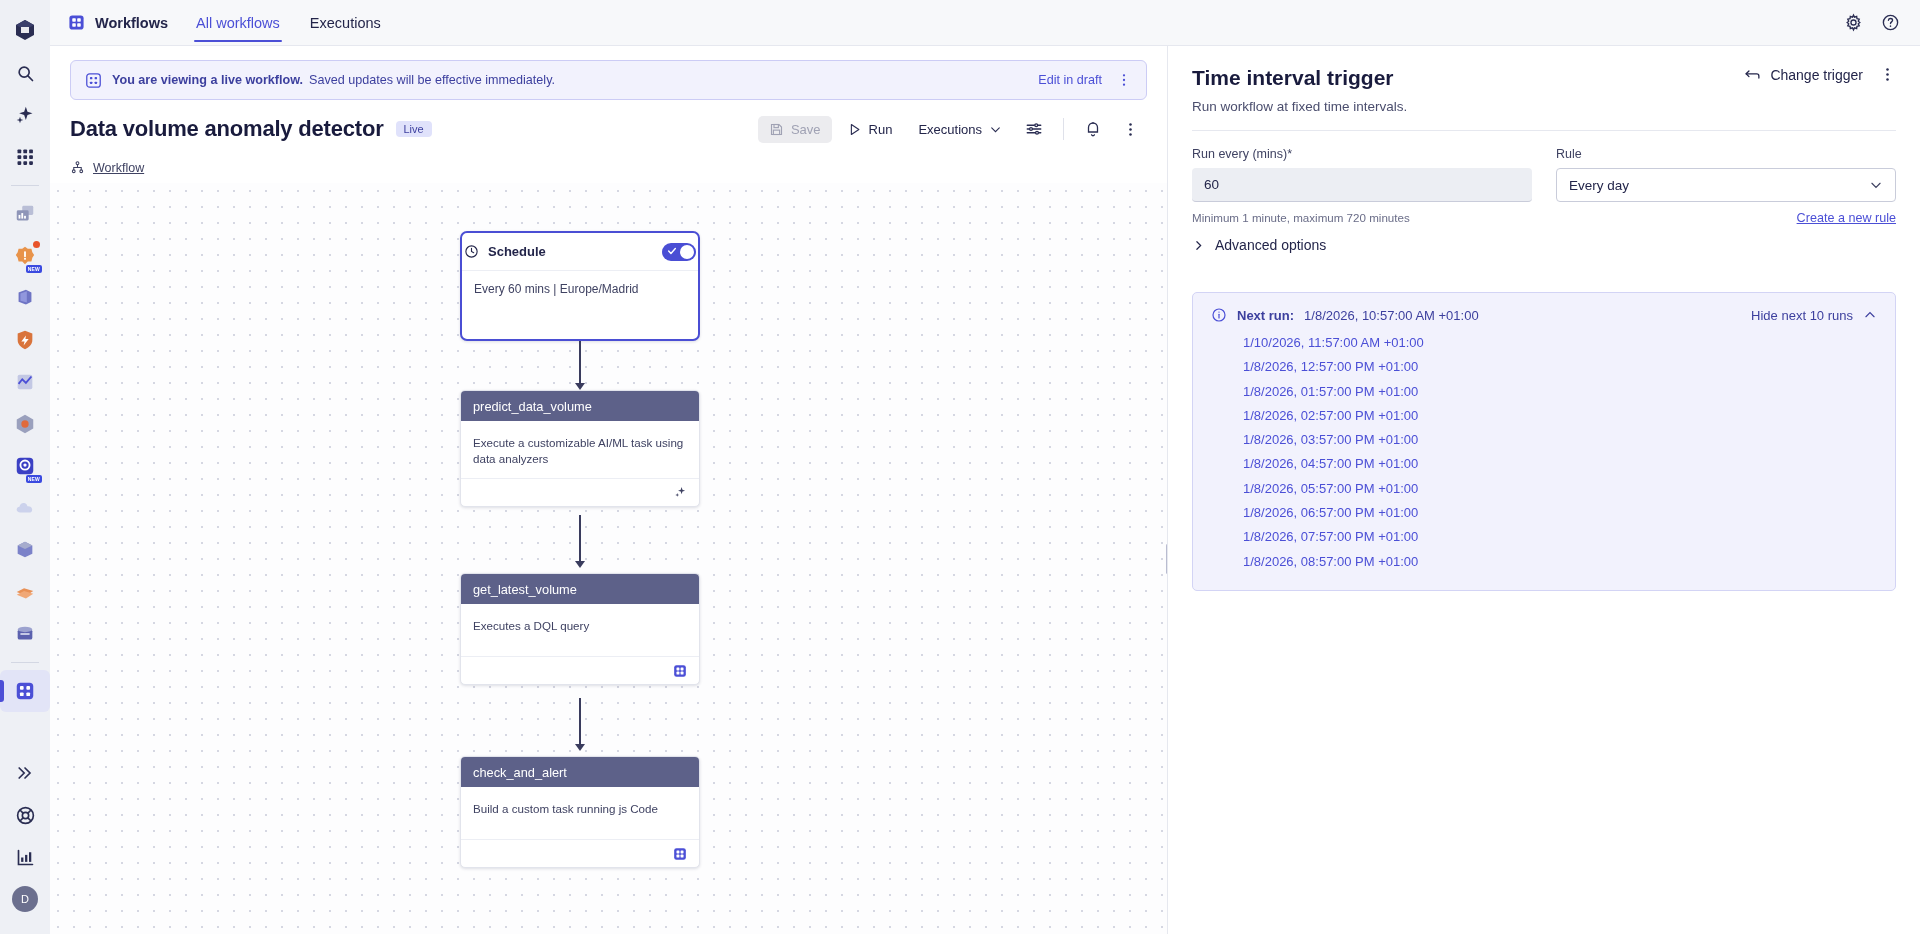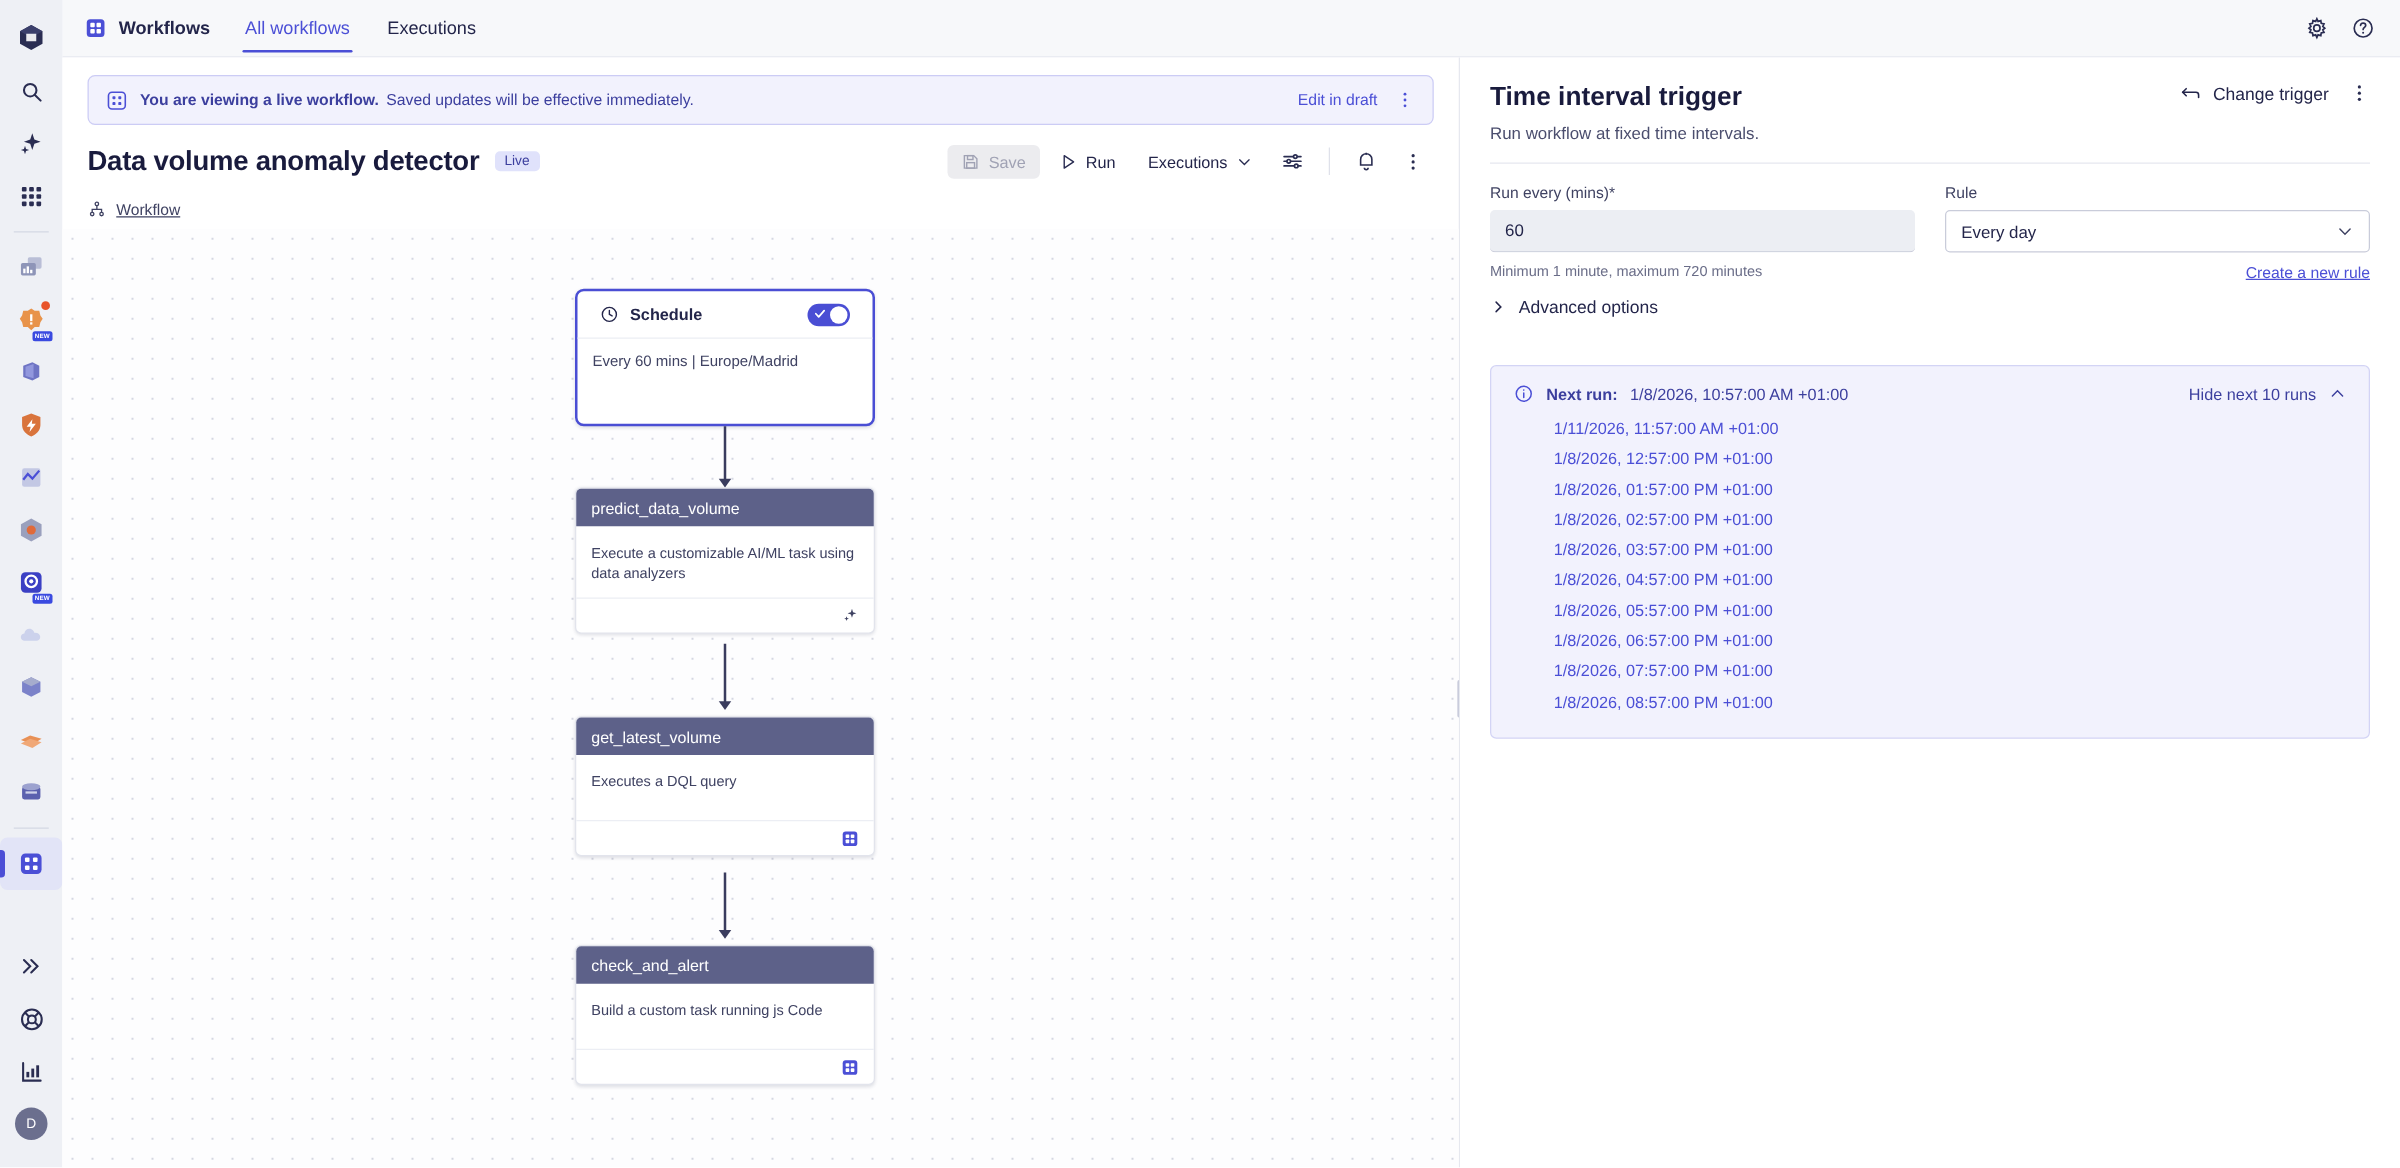"Schedule" .trigger-head { padding: 0 18px -> 0 2px }
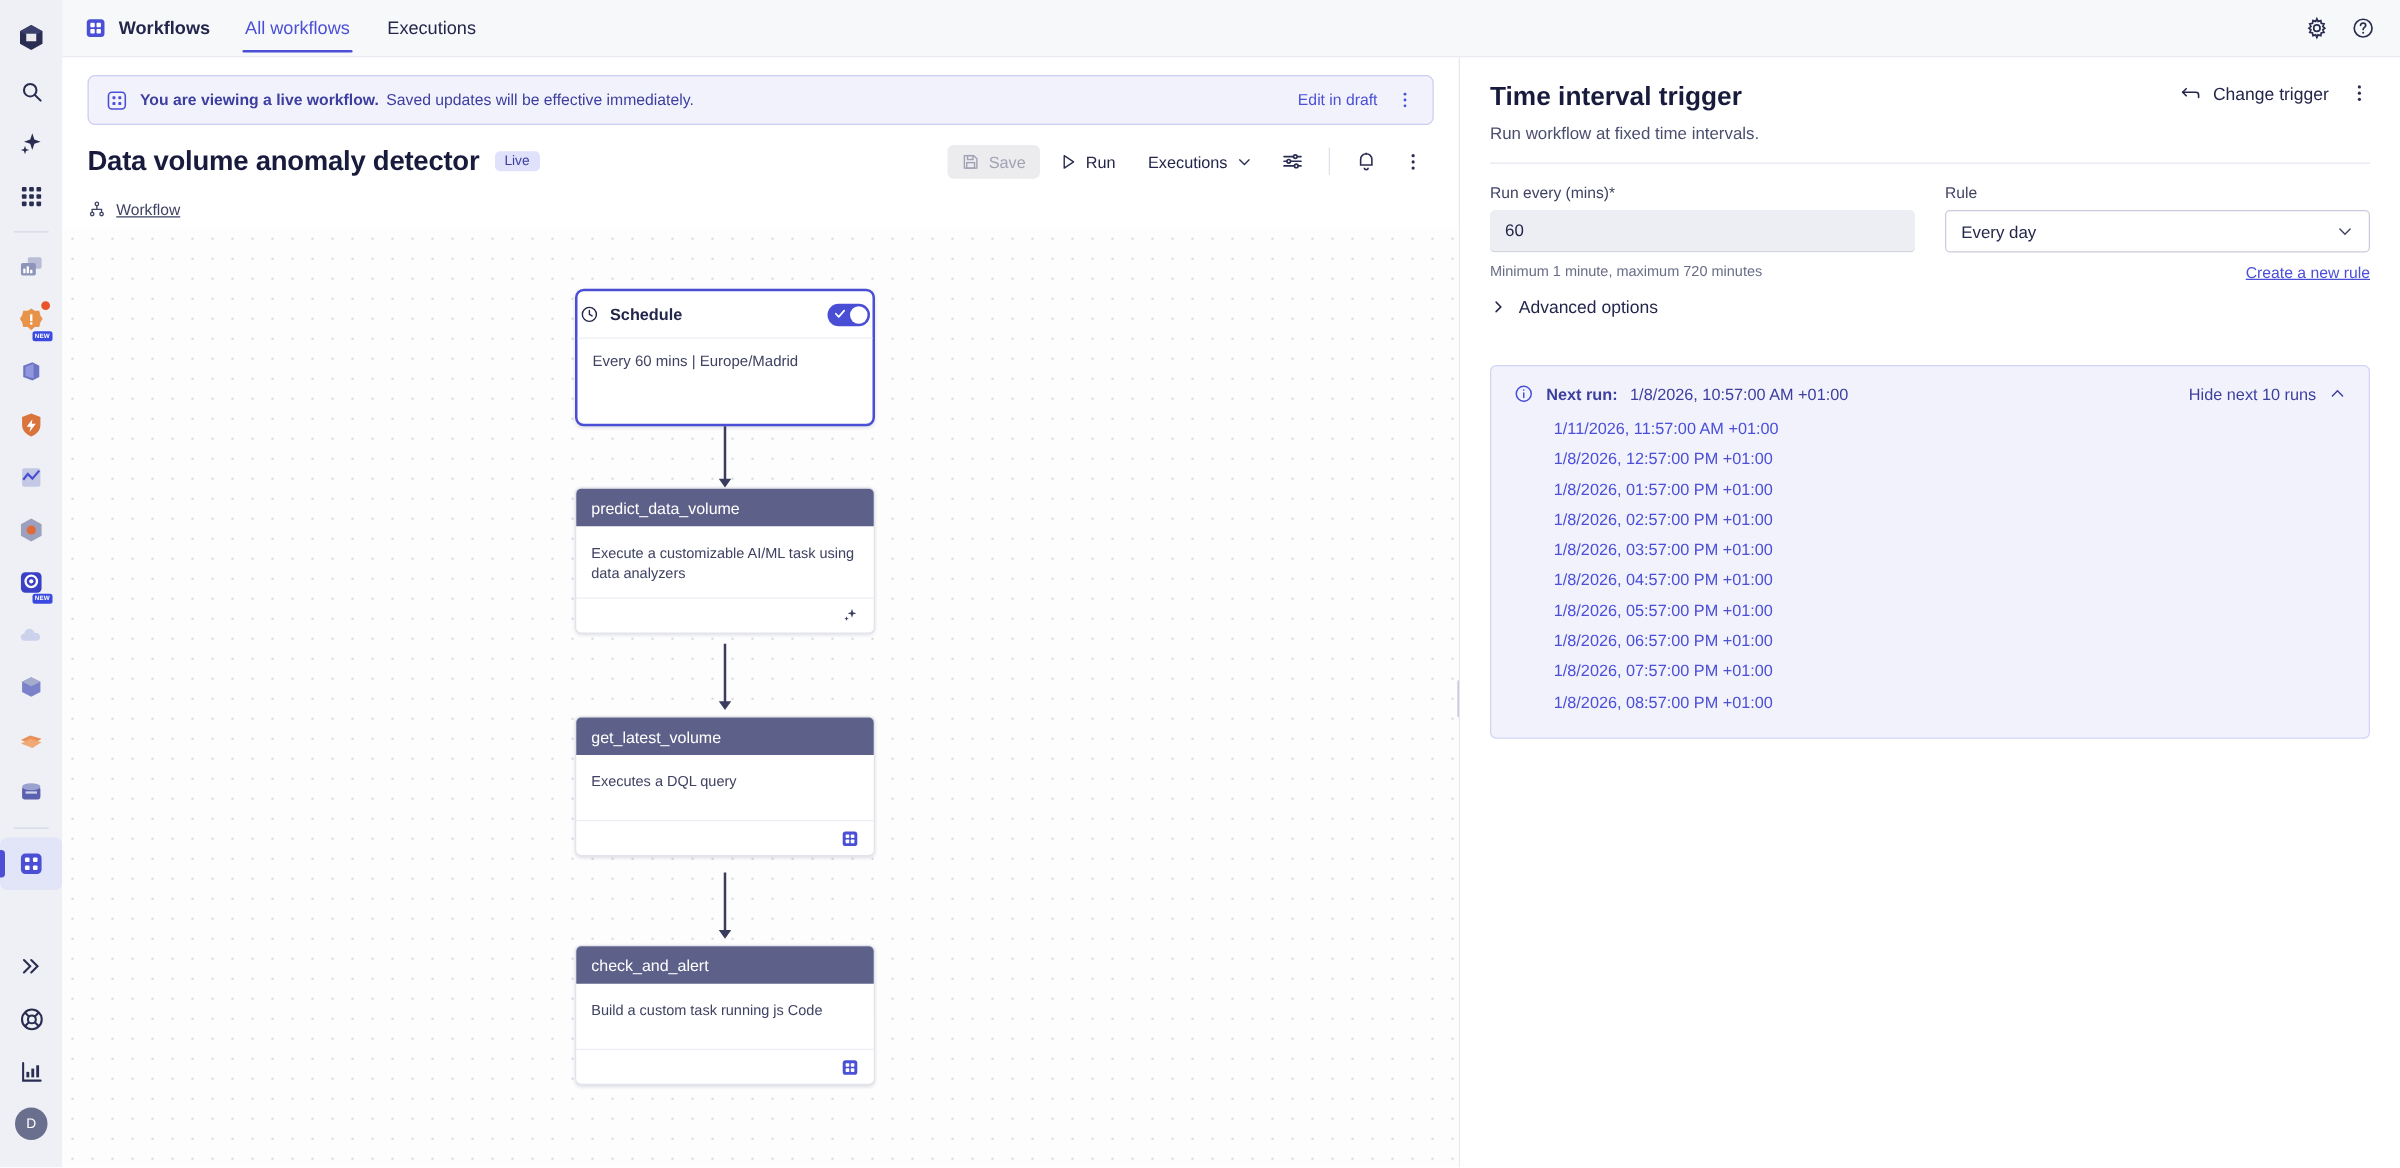"1/11/2026, 11:57:00 AM +01:00" div.nr-item { text: 1/11/2026 -> 1/10/2026 }
